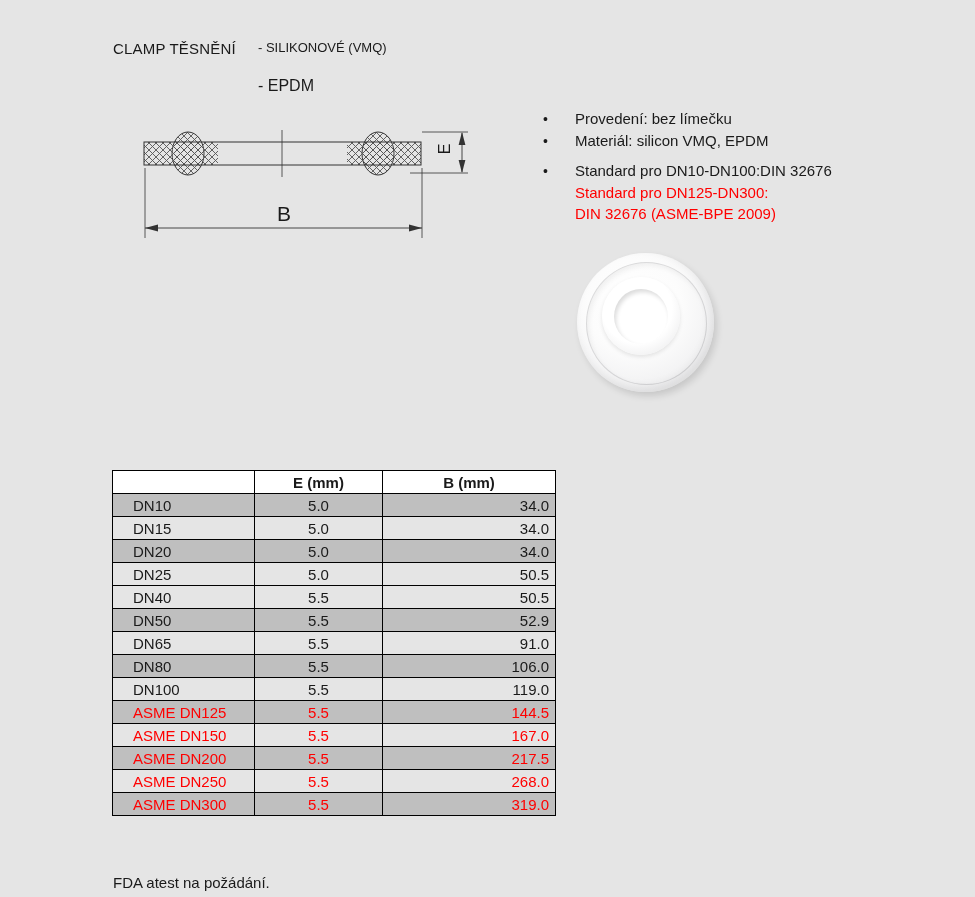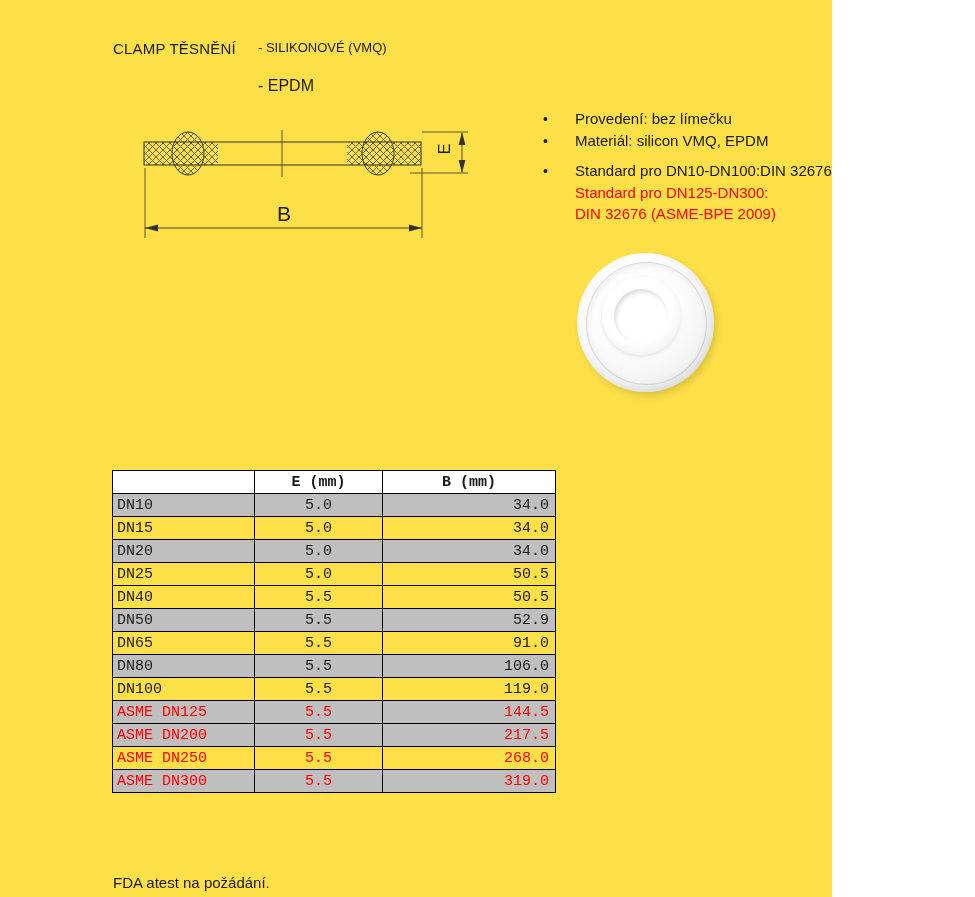"CLAMP TĚSNĚNÍ" .page { background: #fde047 -> #e5e5e5; width: 832px -> 975px }
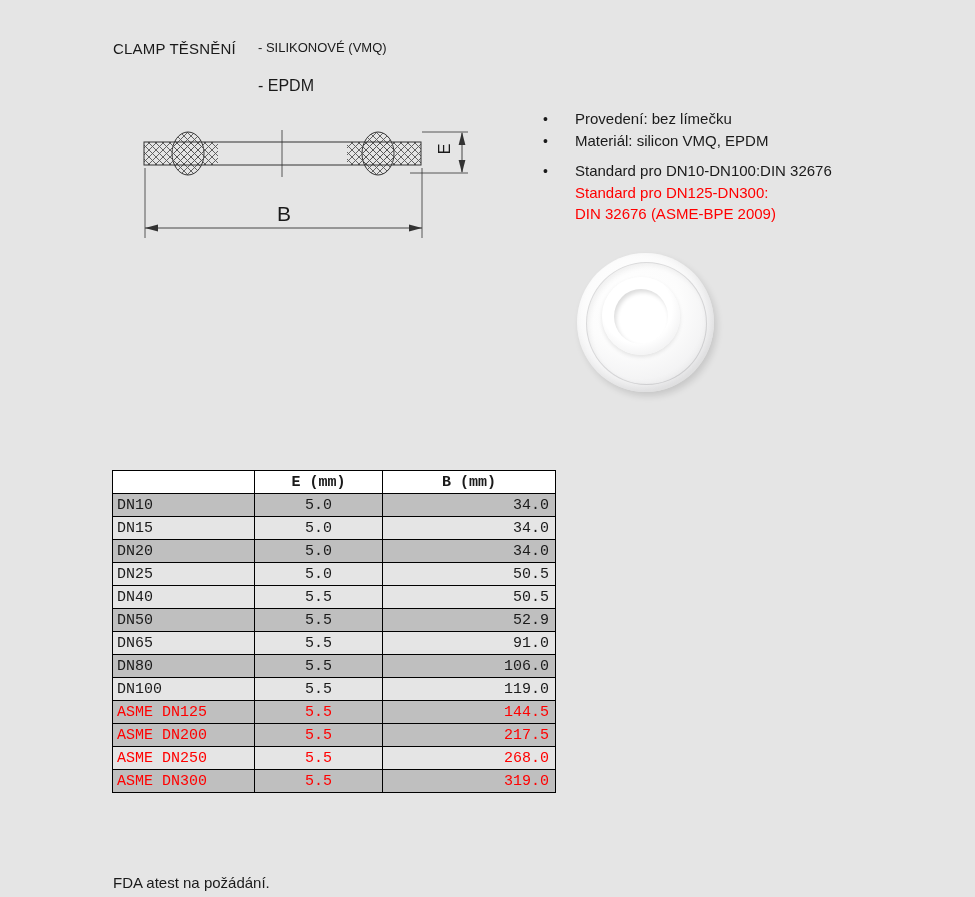"E (mm)" .size-table th,.size-table td { font-family: Liberation Mono, monospace -> none }
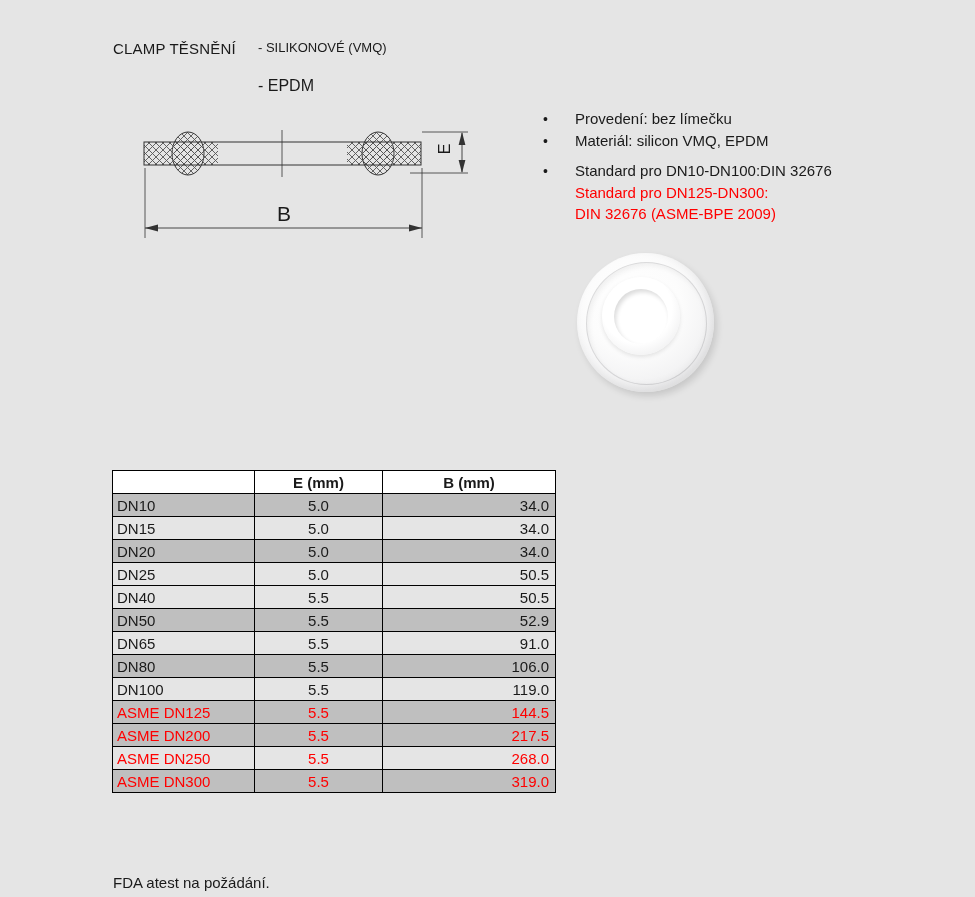"DN10" .size-table td.c1 { padding-left: 4px -> 20px }
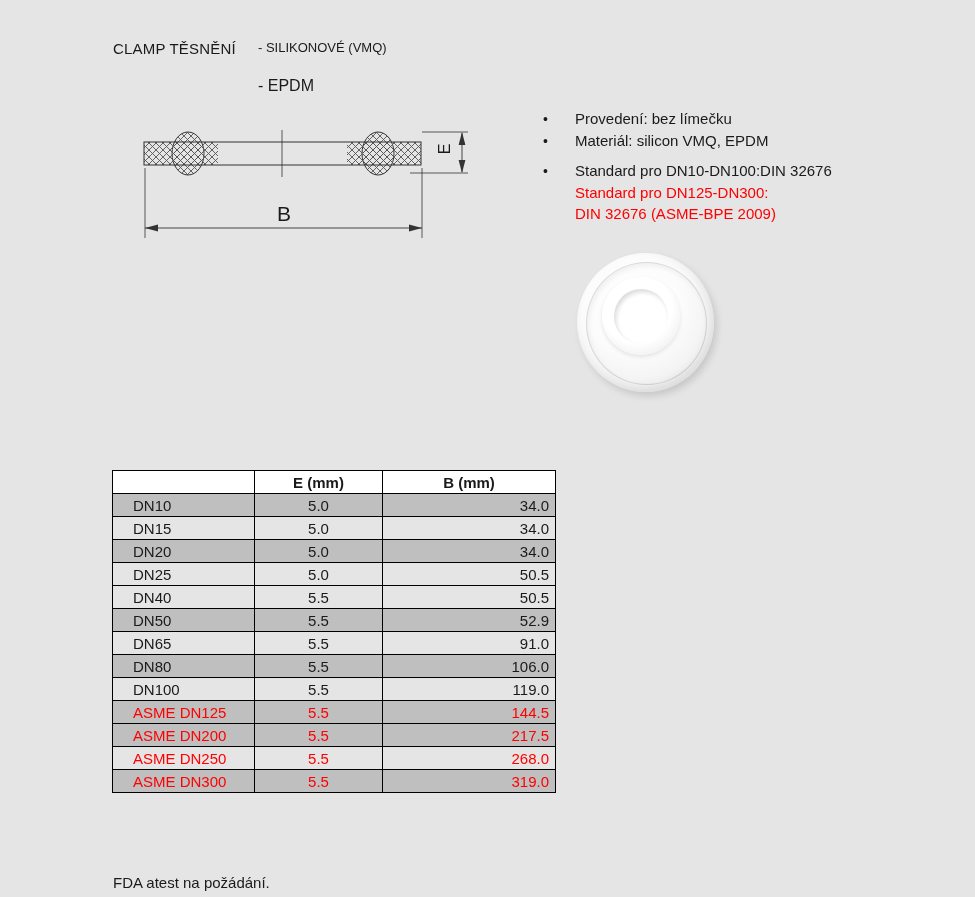"ASME DN150" tr.redrow { html: none -> <tr> <td>ASME DN150</td> <td>5.5</td> <td>167.0</td> </tr> }
